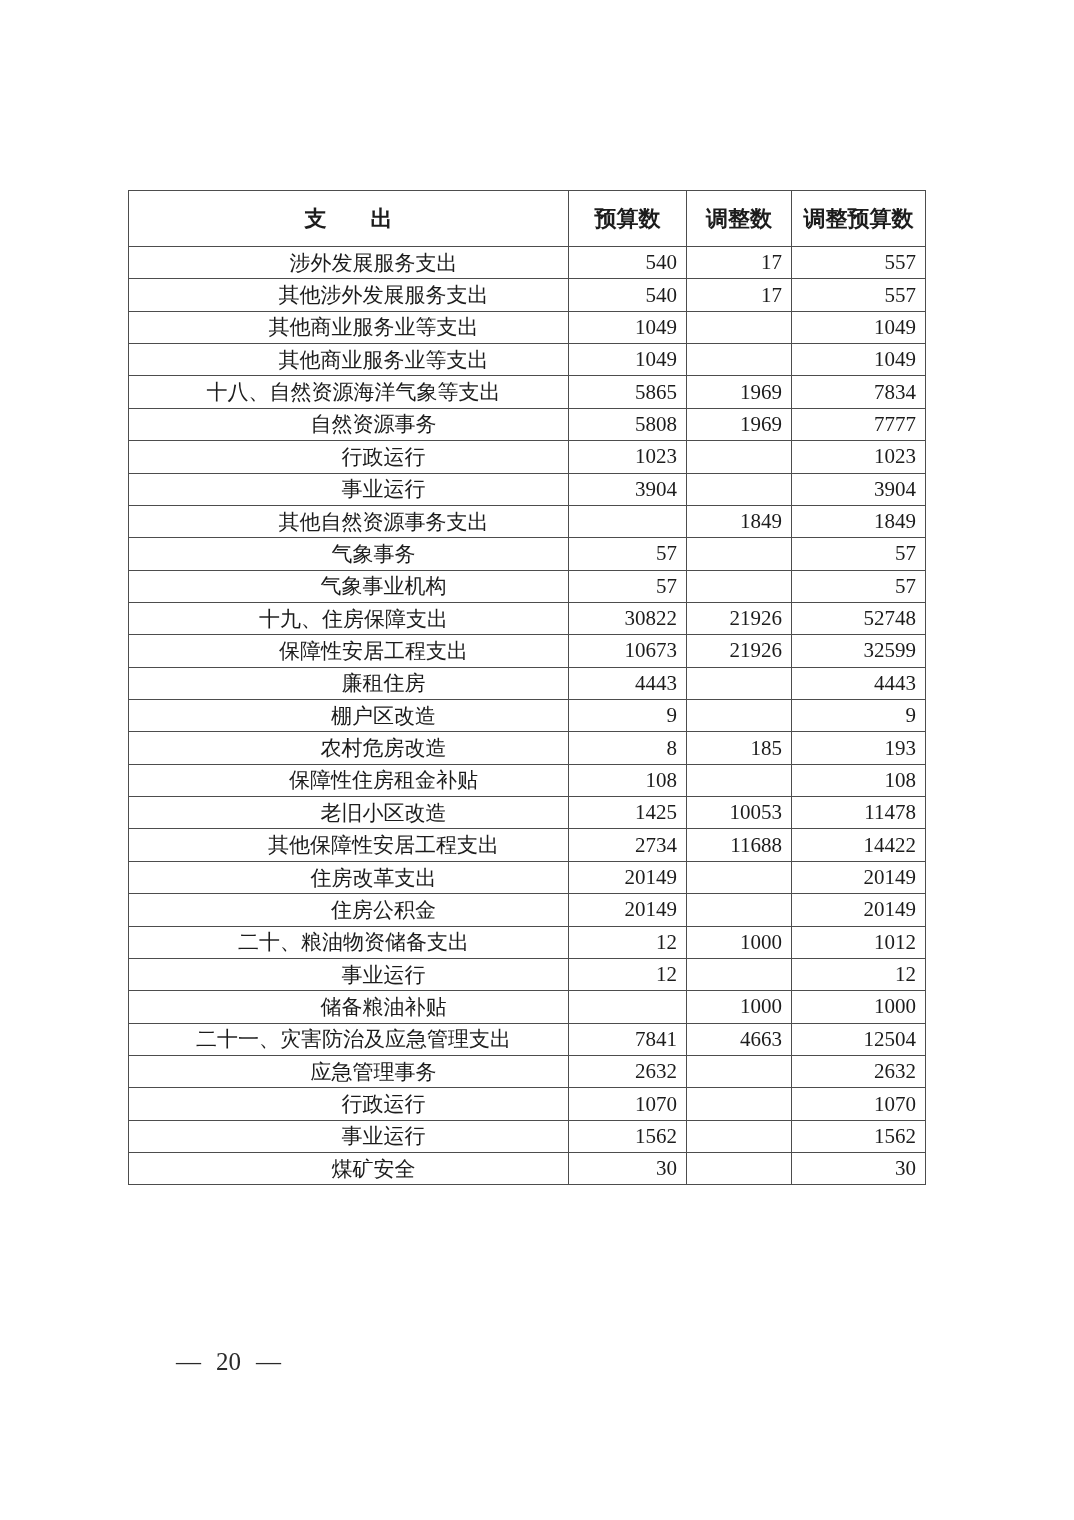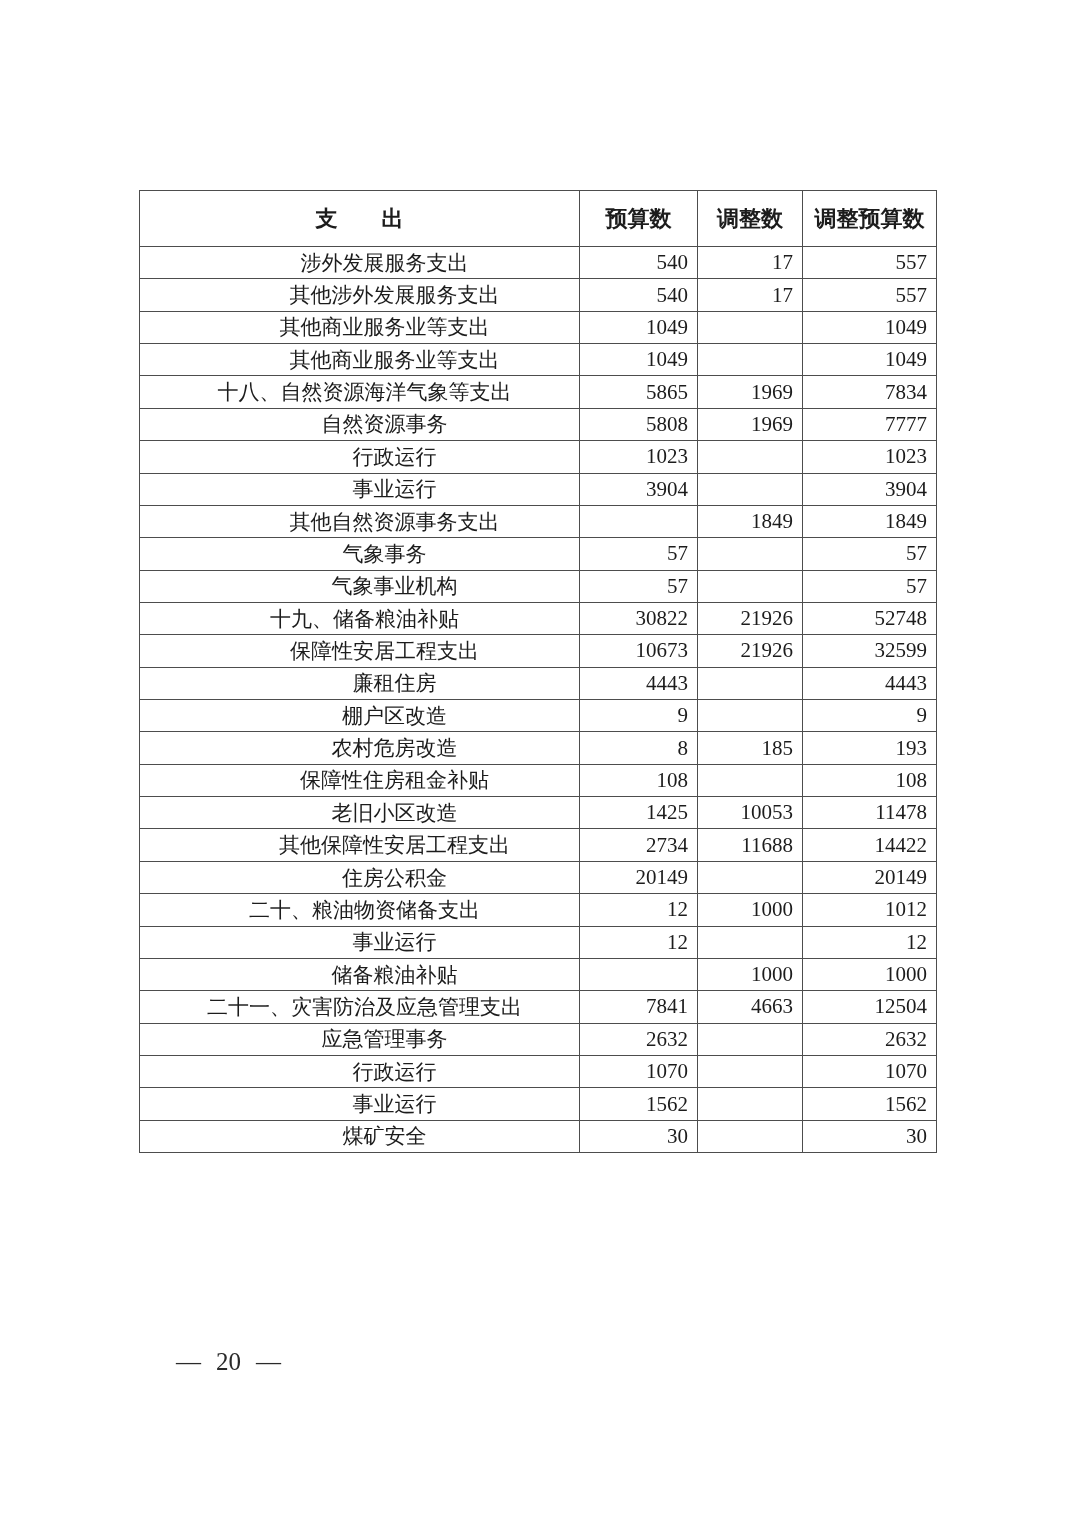"支 出" .budget-table-wrap { left: 139px -> 128px }
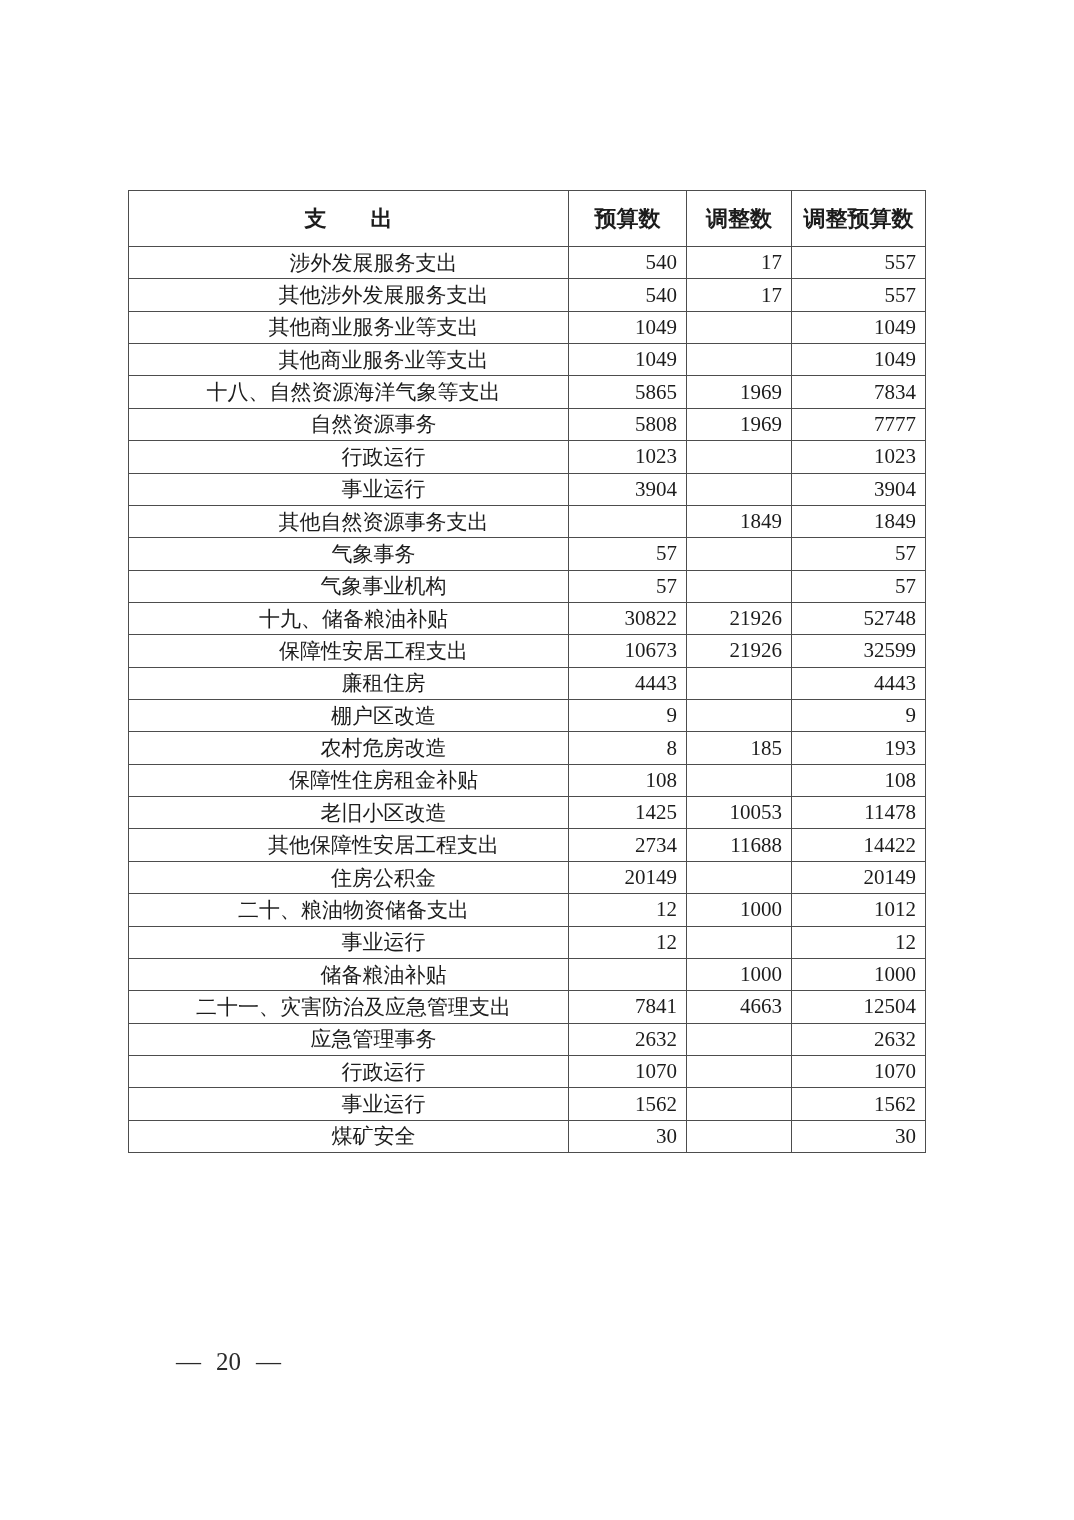"十九、储备粮油补贴" td.cell-name { text: 储备粮油补贴 -> 住房保障支出 }
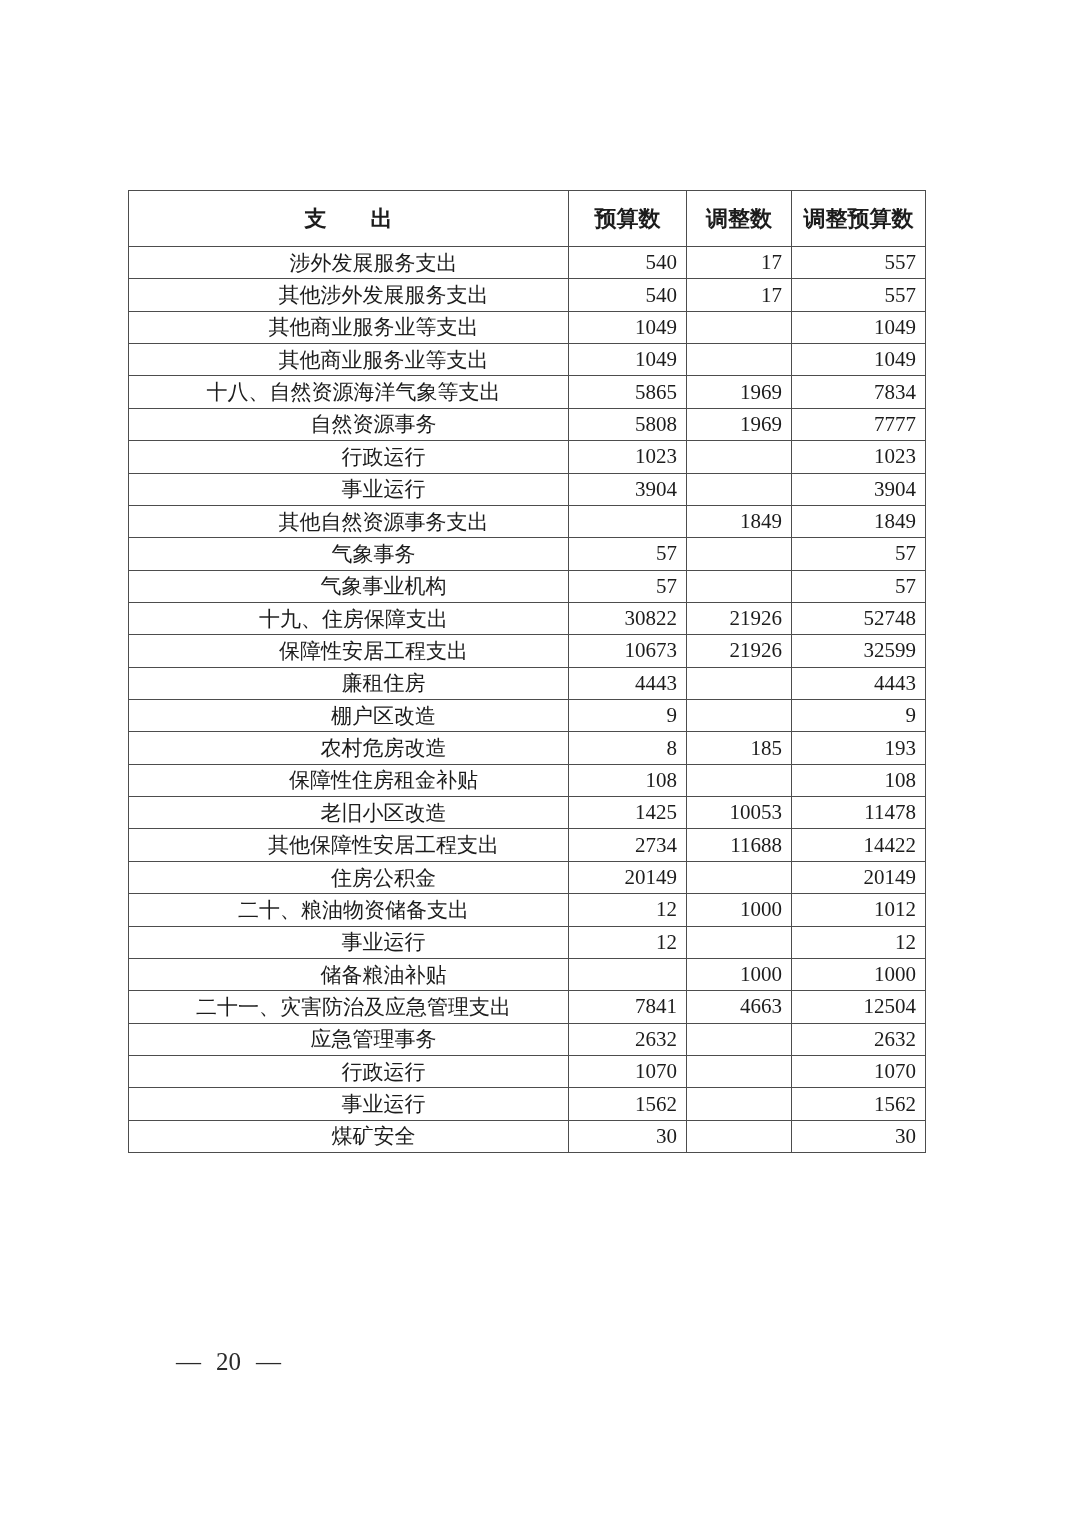"住房改革支出" tr { html: none -> <tr> <td>住房改革支出</td> <td>20149</td> <td></td> <td>20149</td> </tr> }
